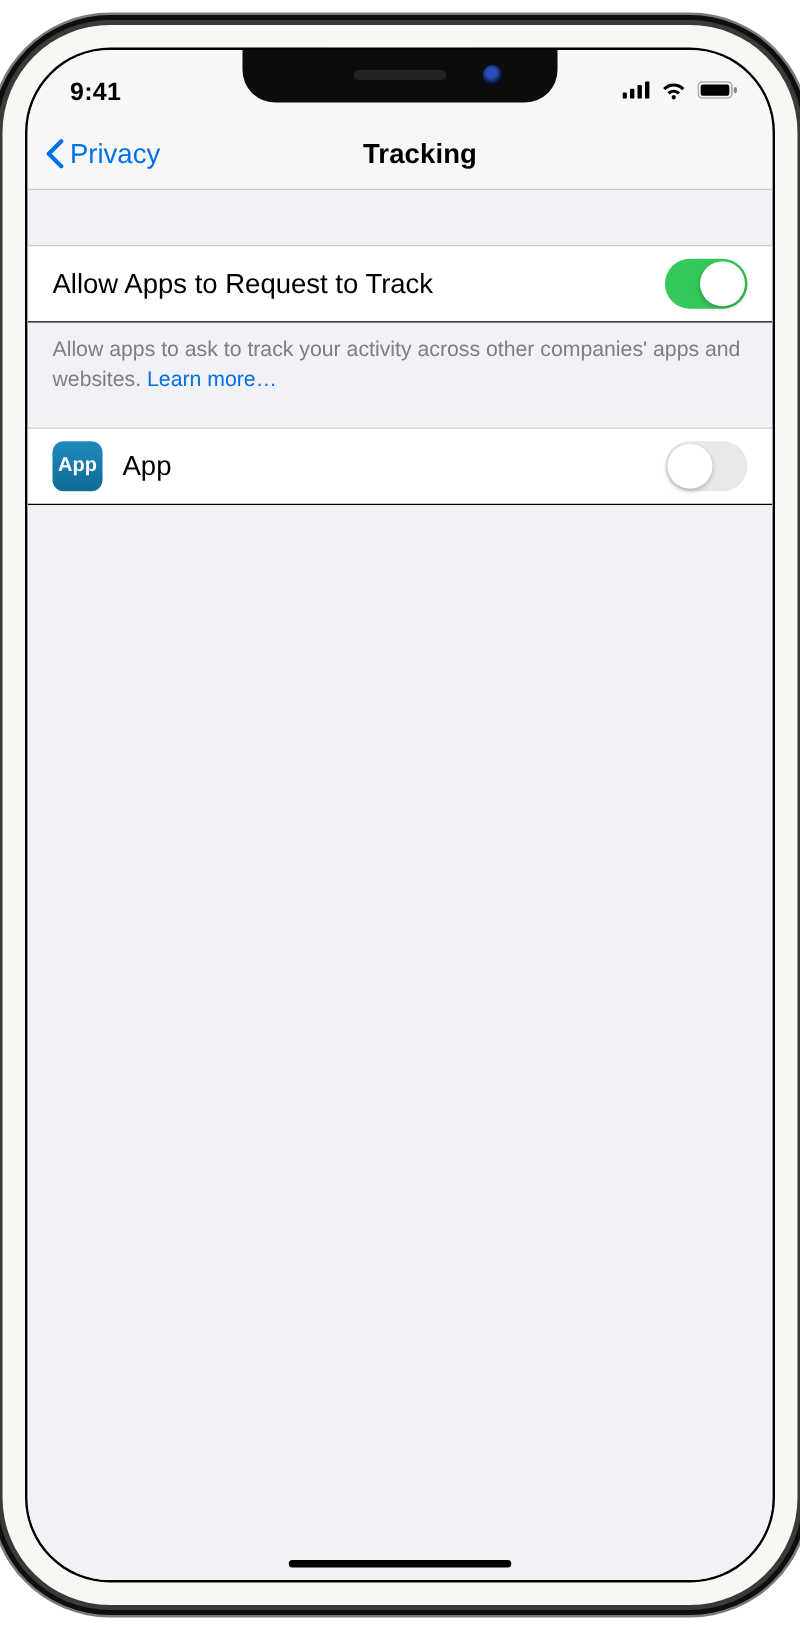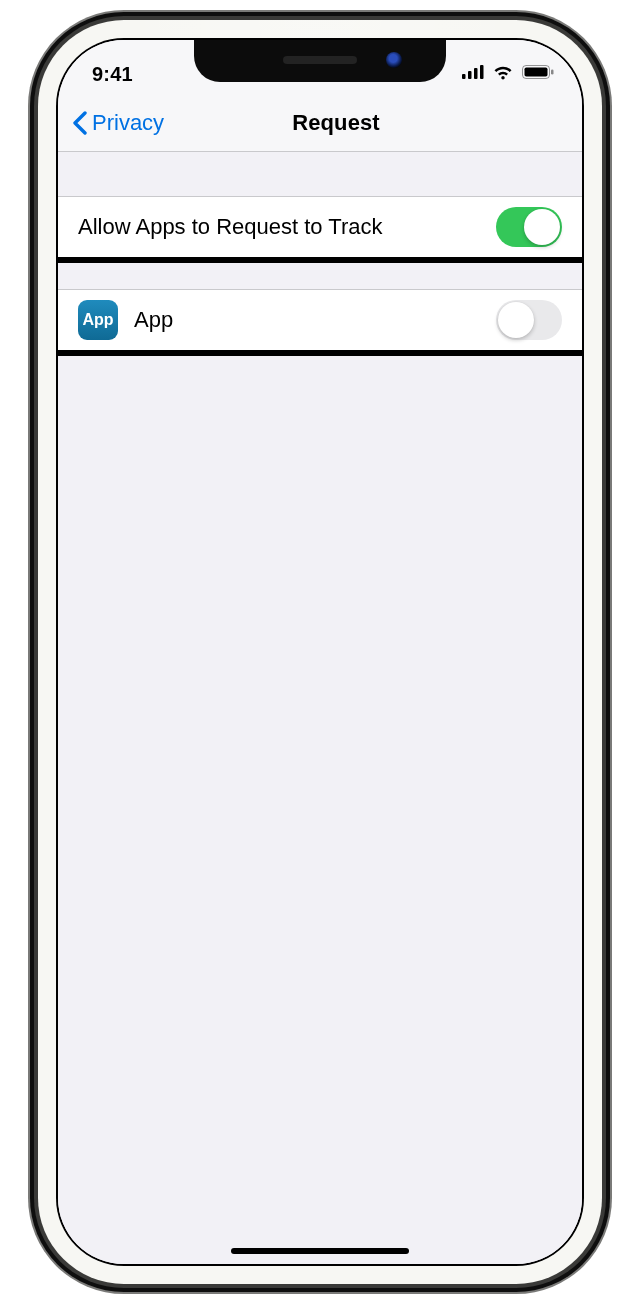"9:41" .phone-frame { width: 564px -> 636px }
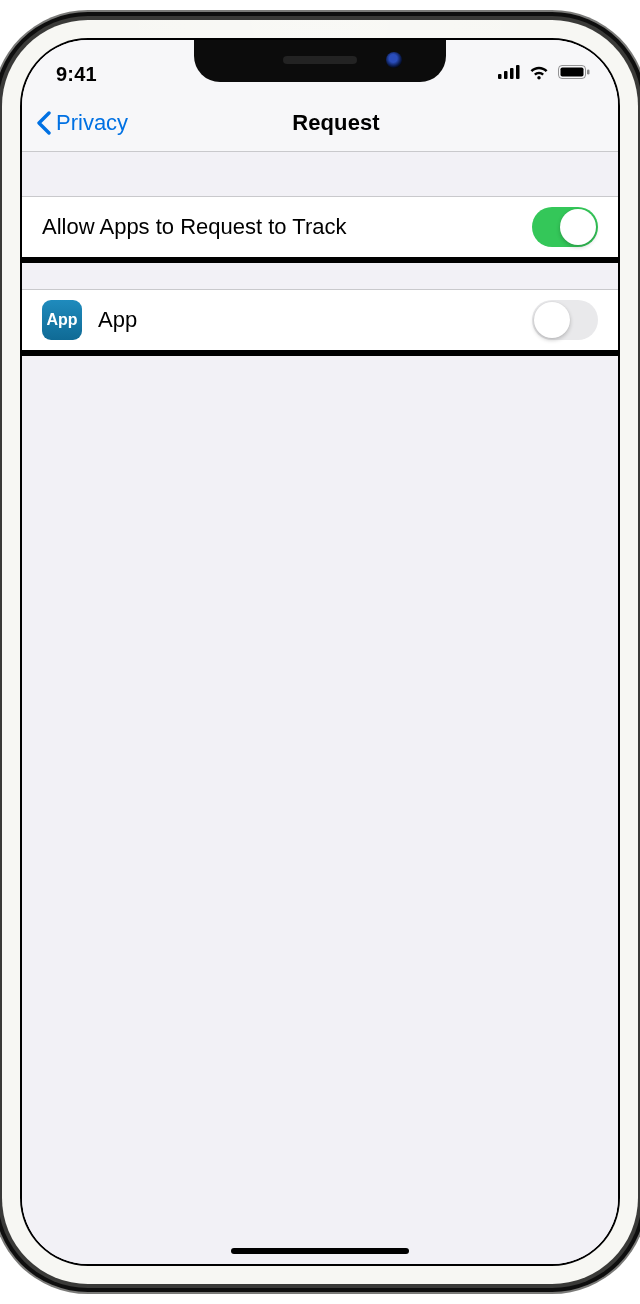"Request" div.title { text: Request -> Tracking }
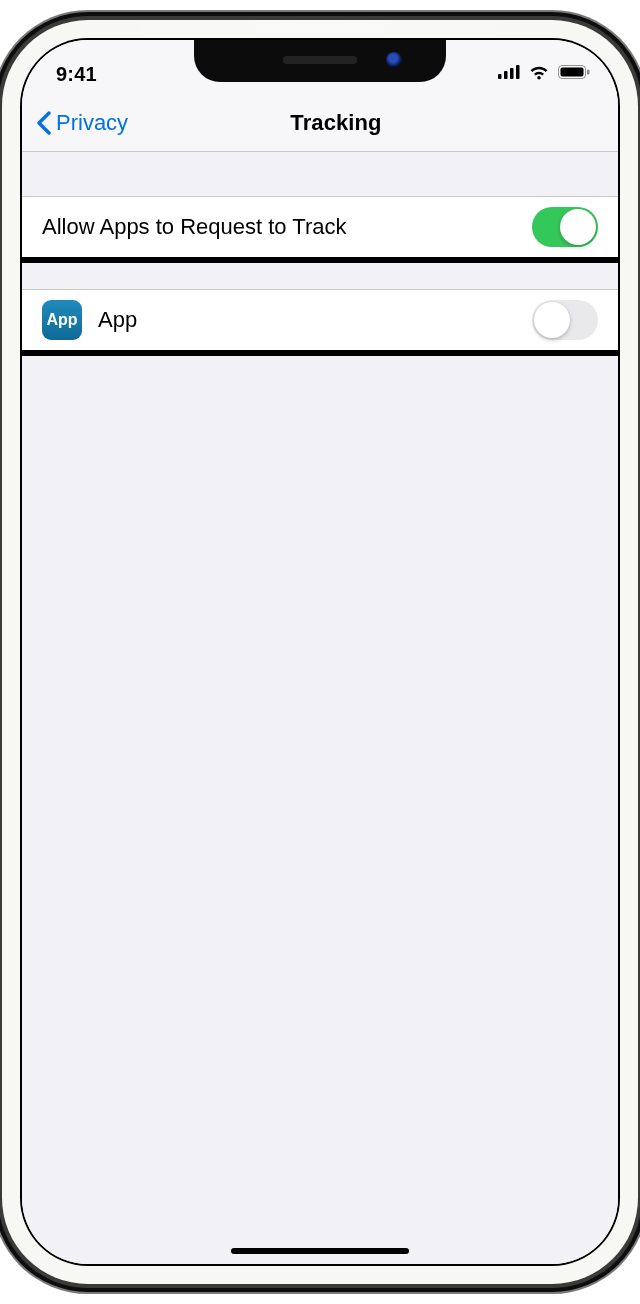"Allow Apps to Request to" .cell { border-bottom: 6px solid #000000 -> 1px solid #000000 }
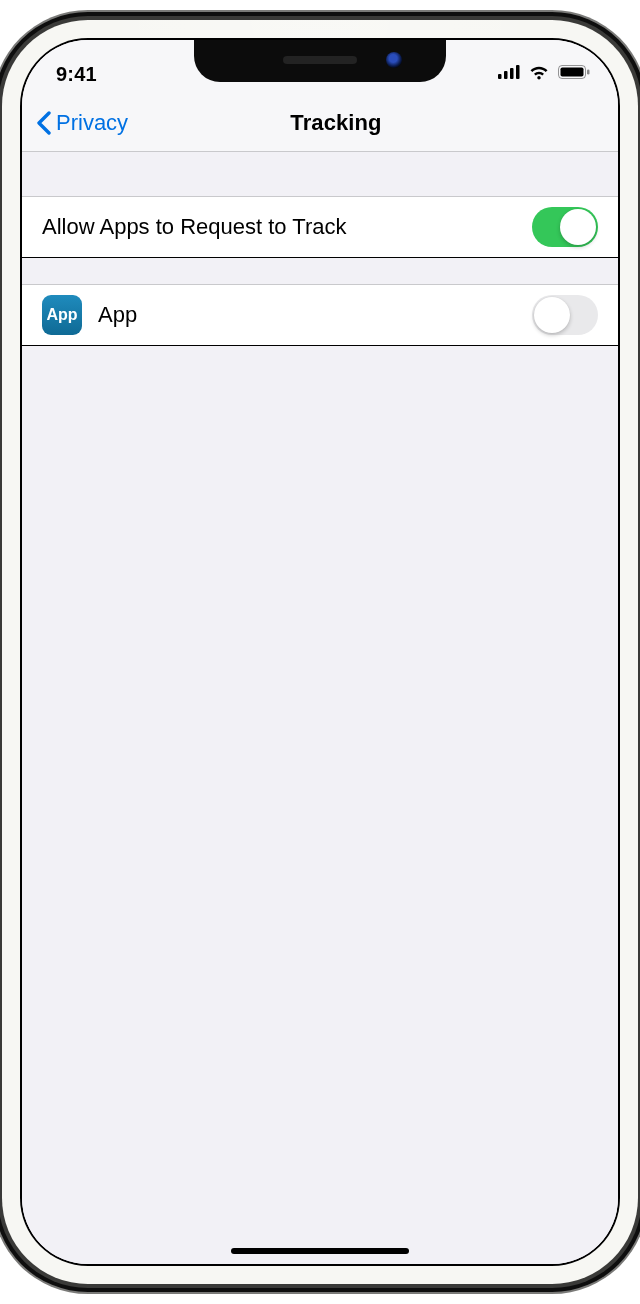"Allow apps to ask to" div.footer-text { html: none -> <div> <span>Allow apps to ask to track your activity across other companies' apps and websites. </span><span>Learn more…</span> </div> }
